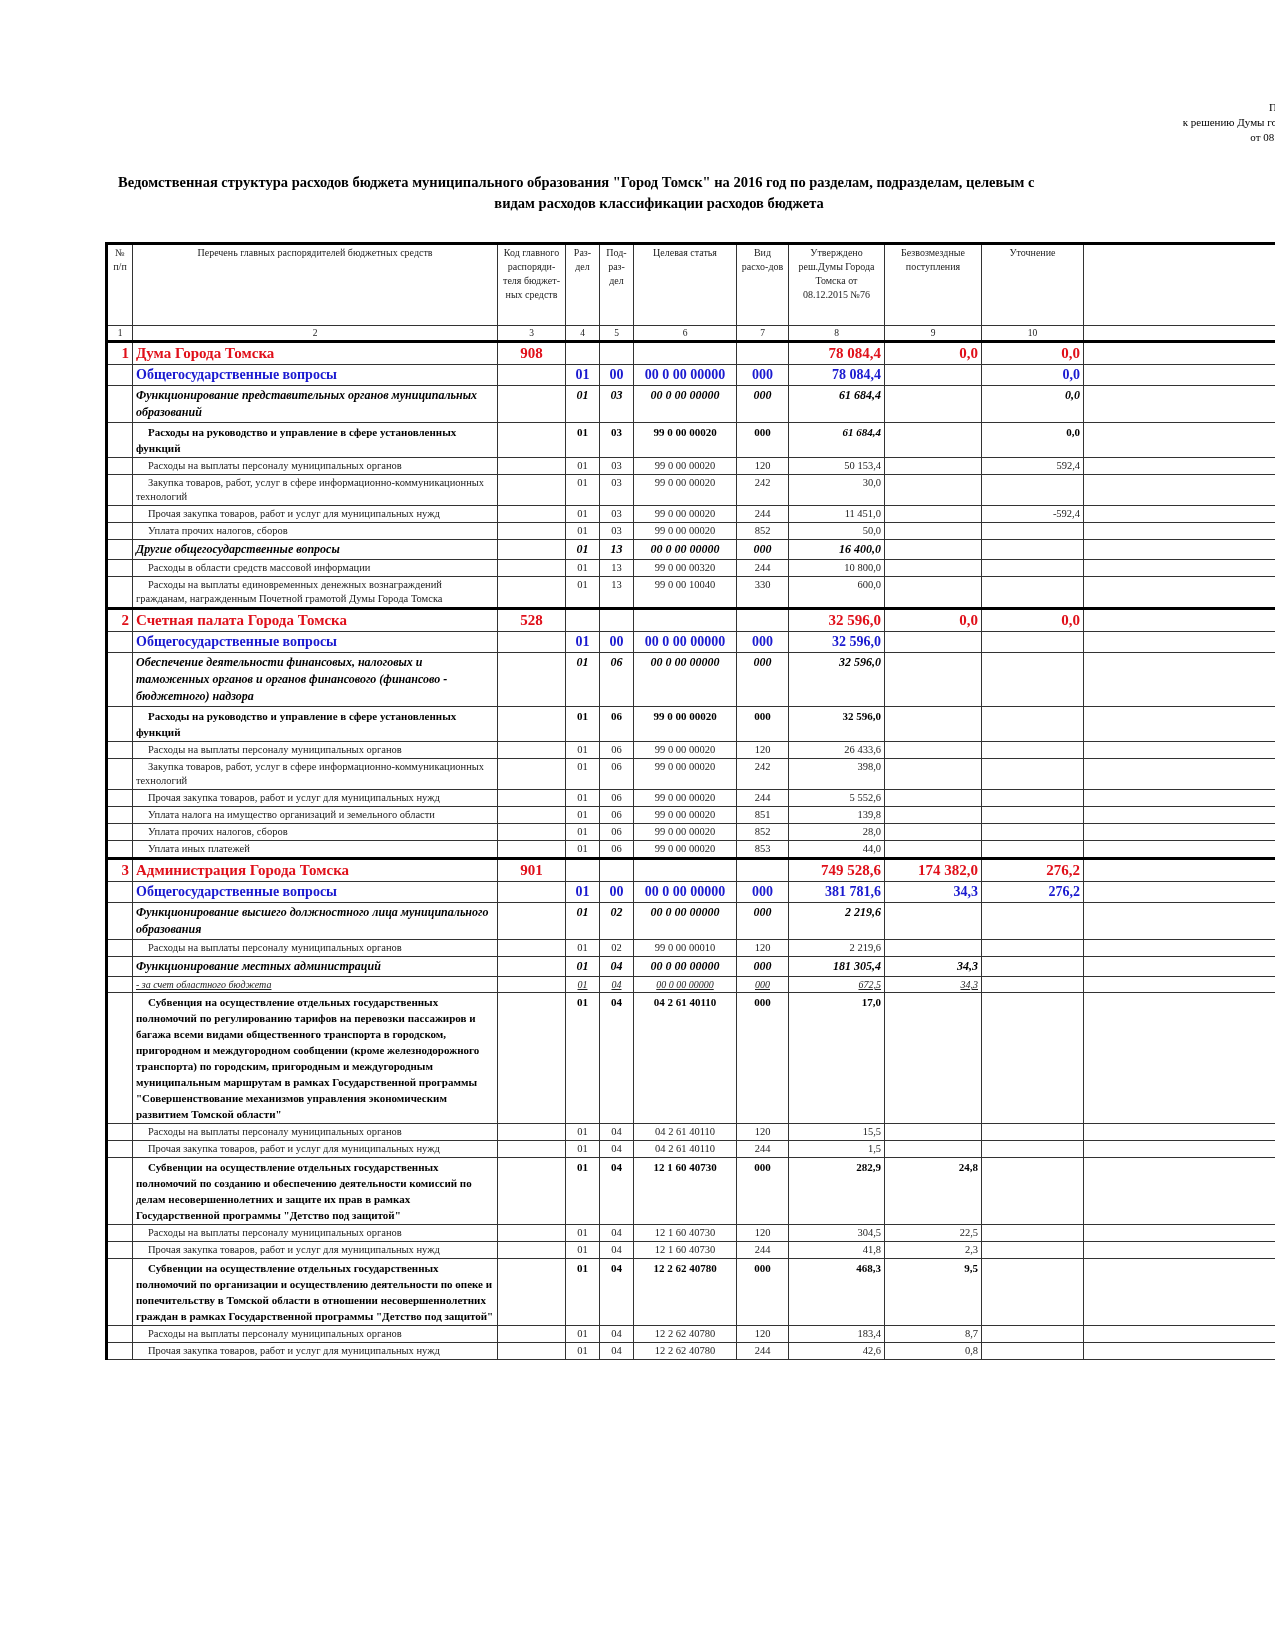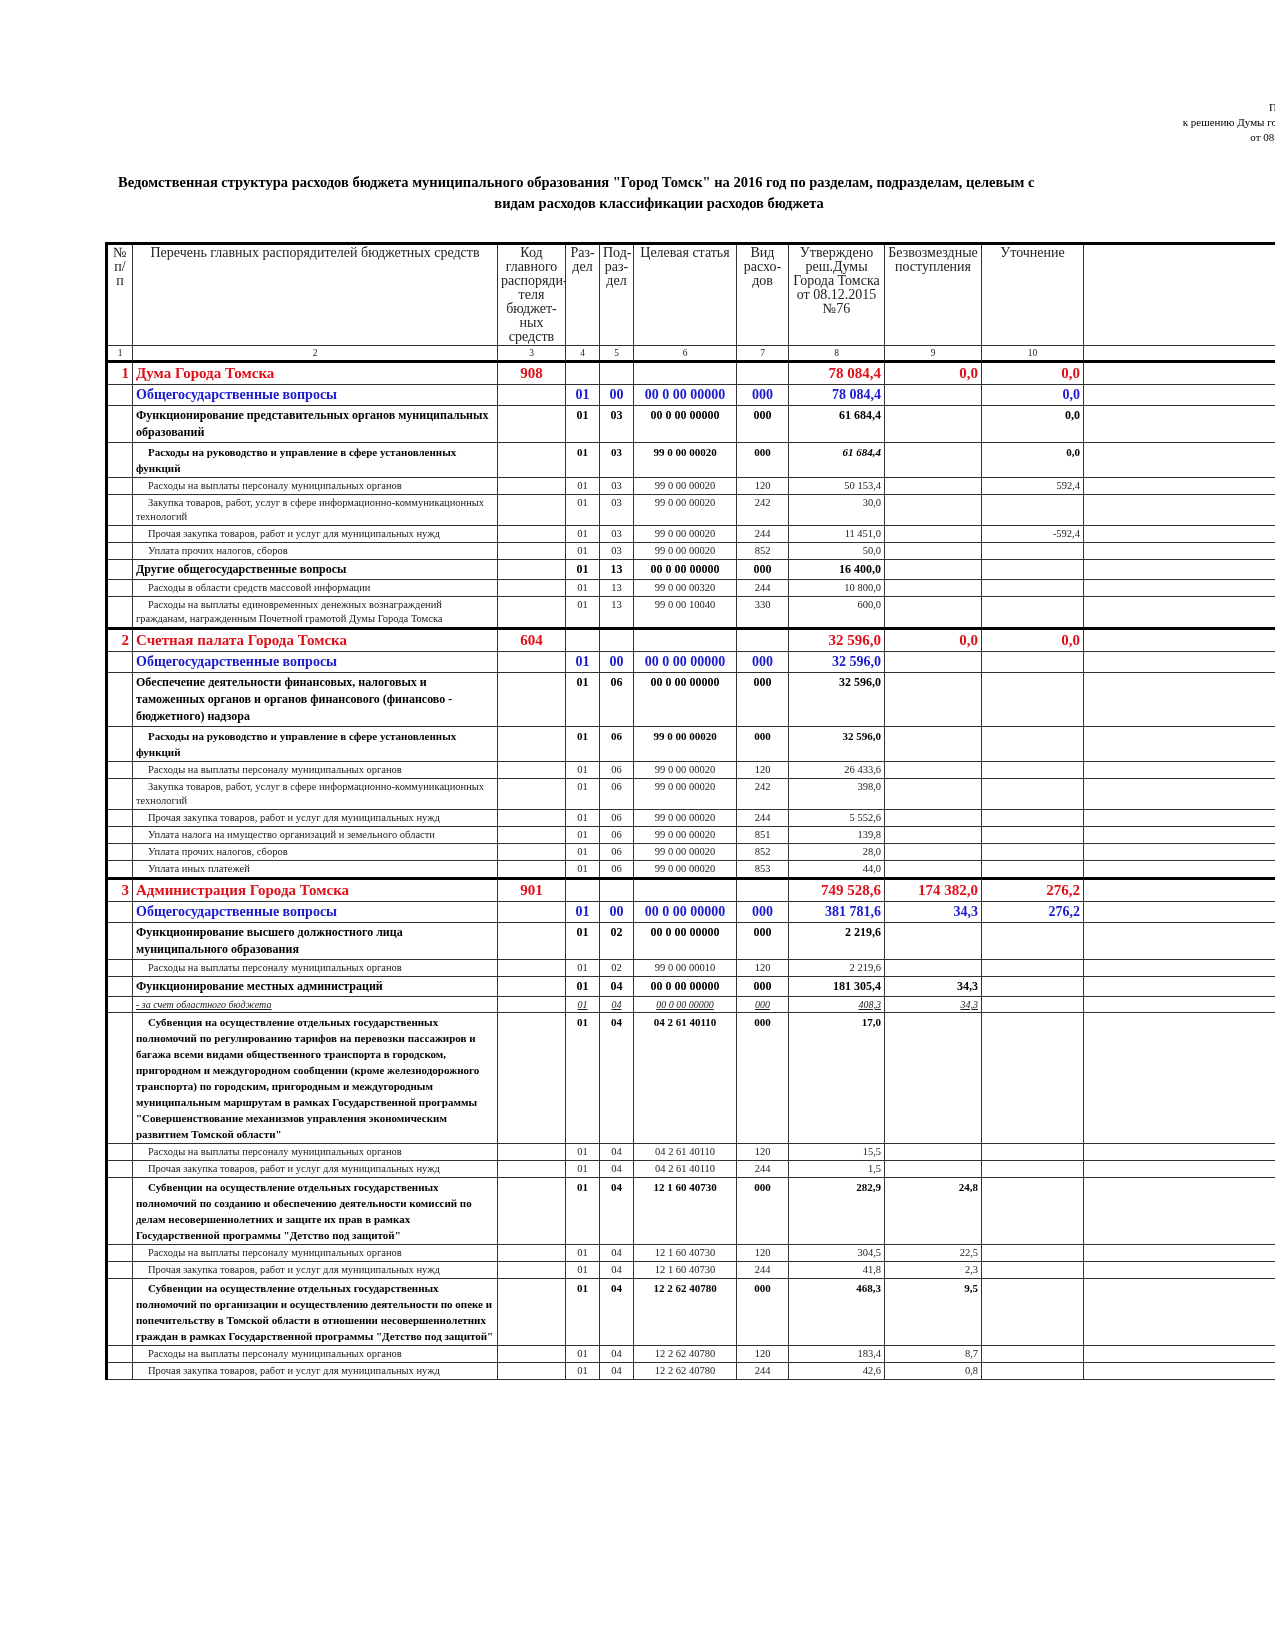"№ п/п" th { font-size: 14px -> 10px }
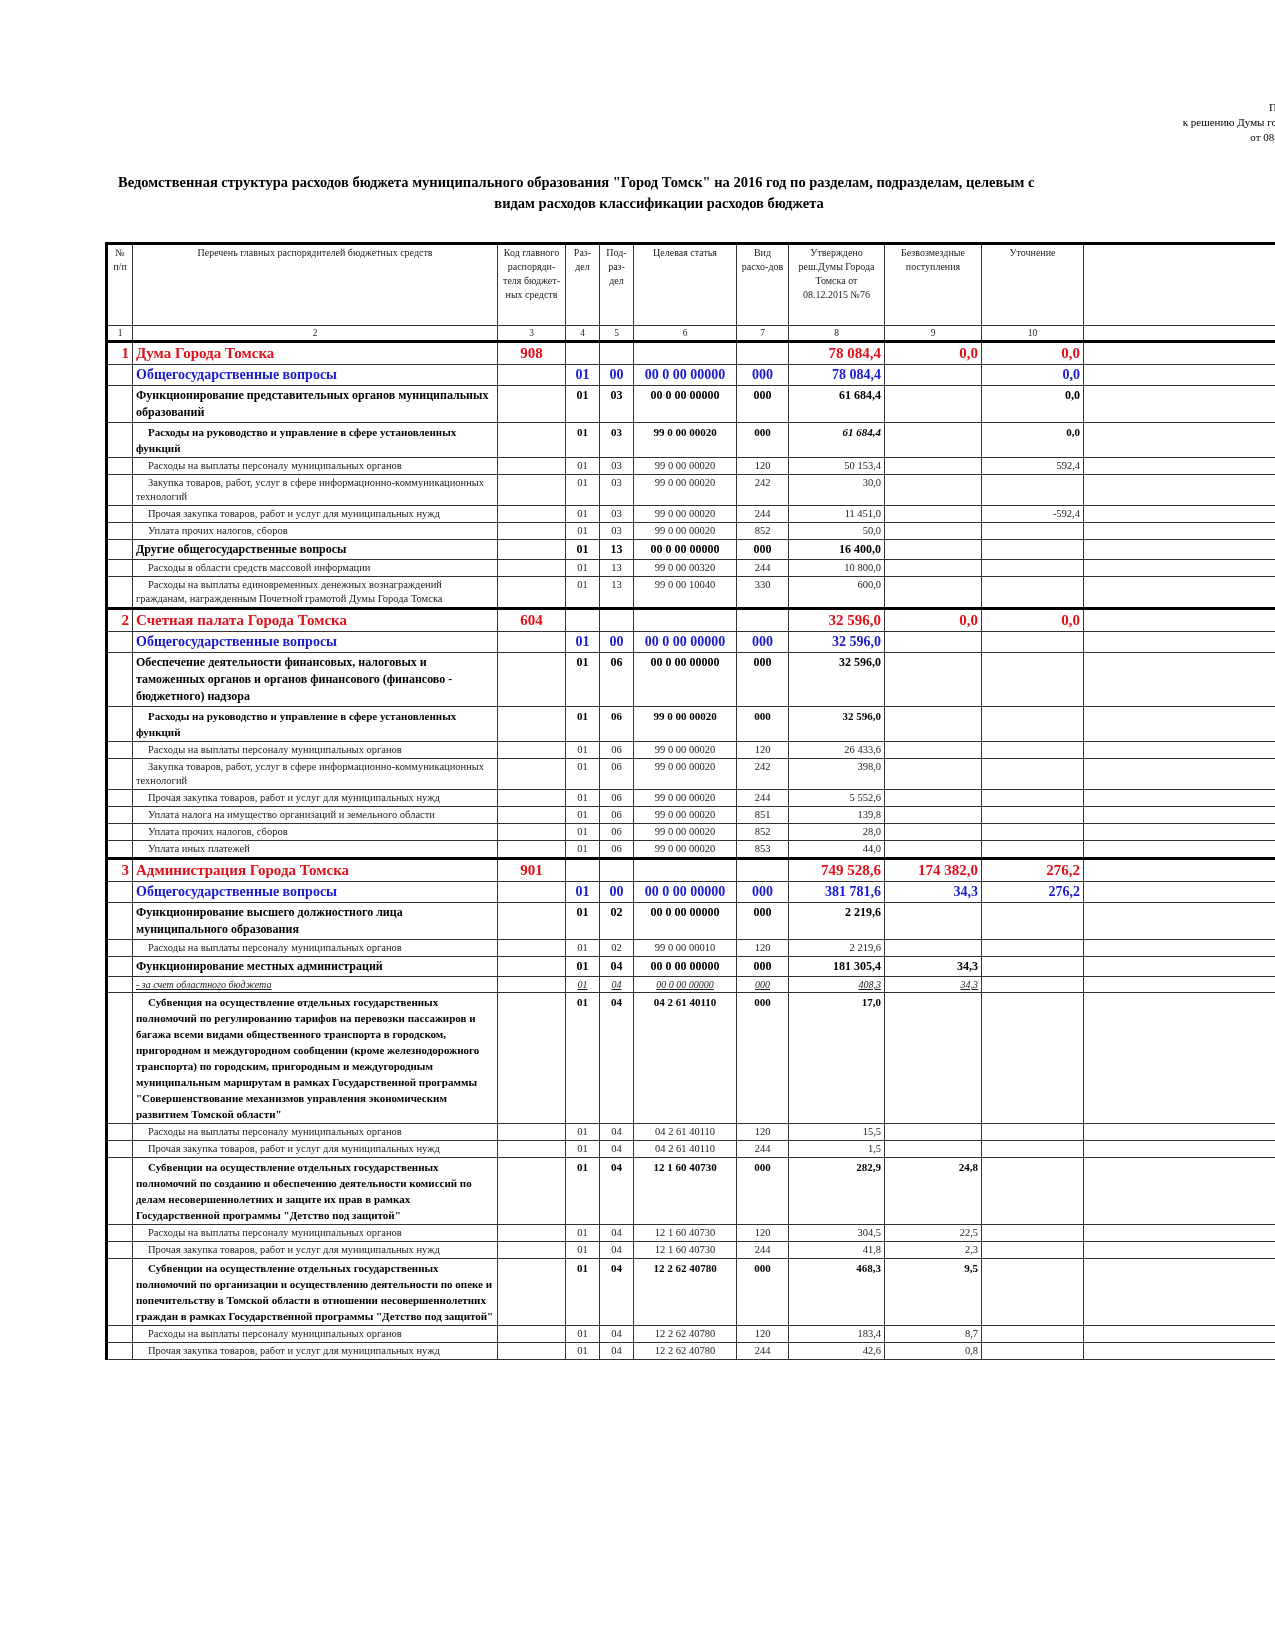"Функционирование представительных" tr.sub td { font-style: none -> italic }
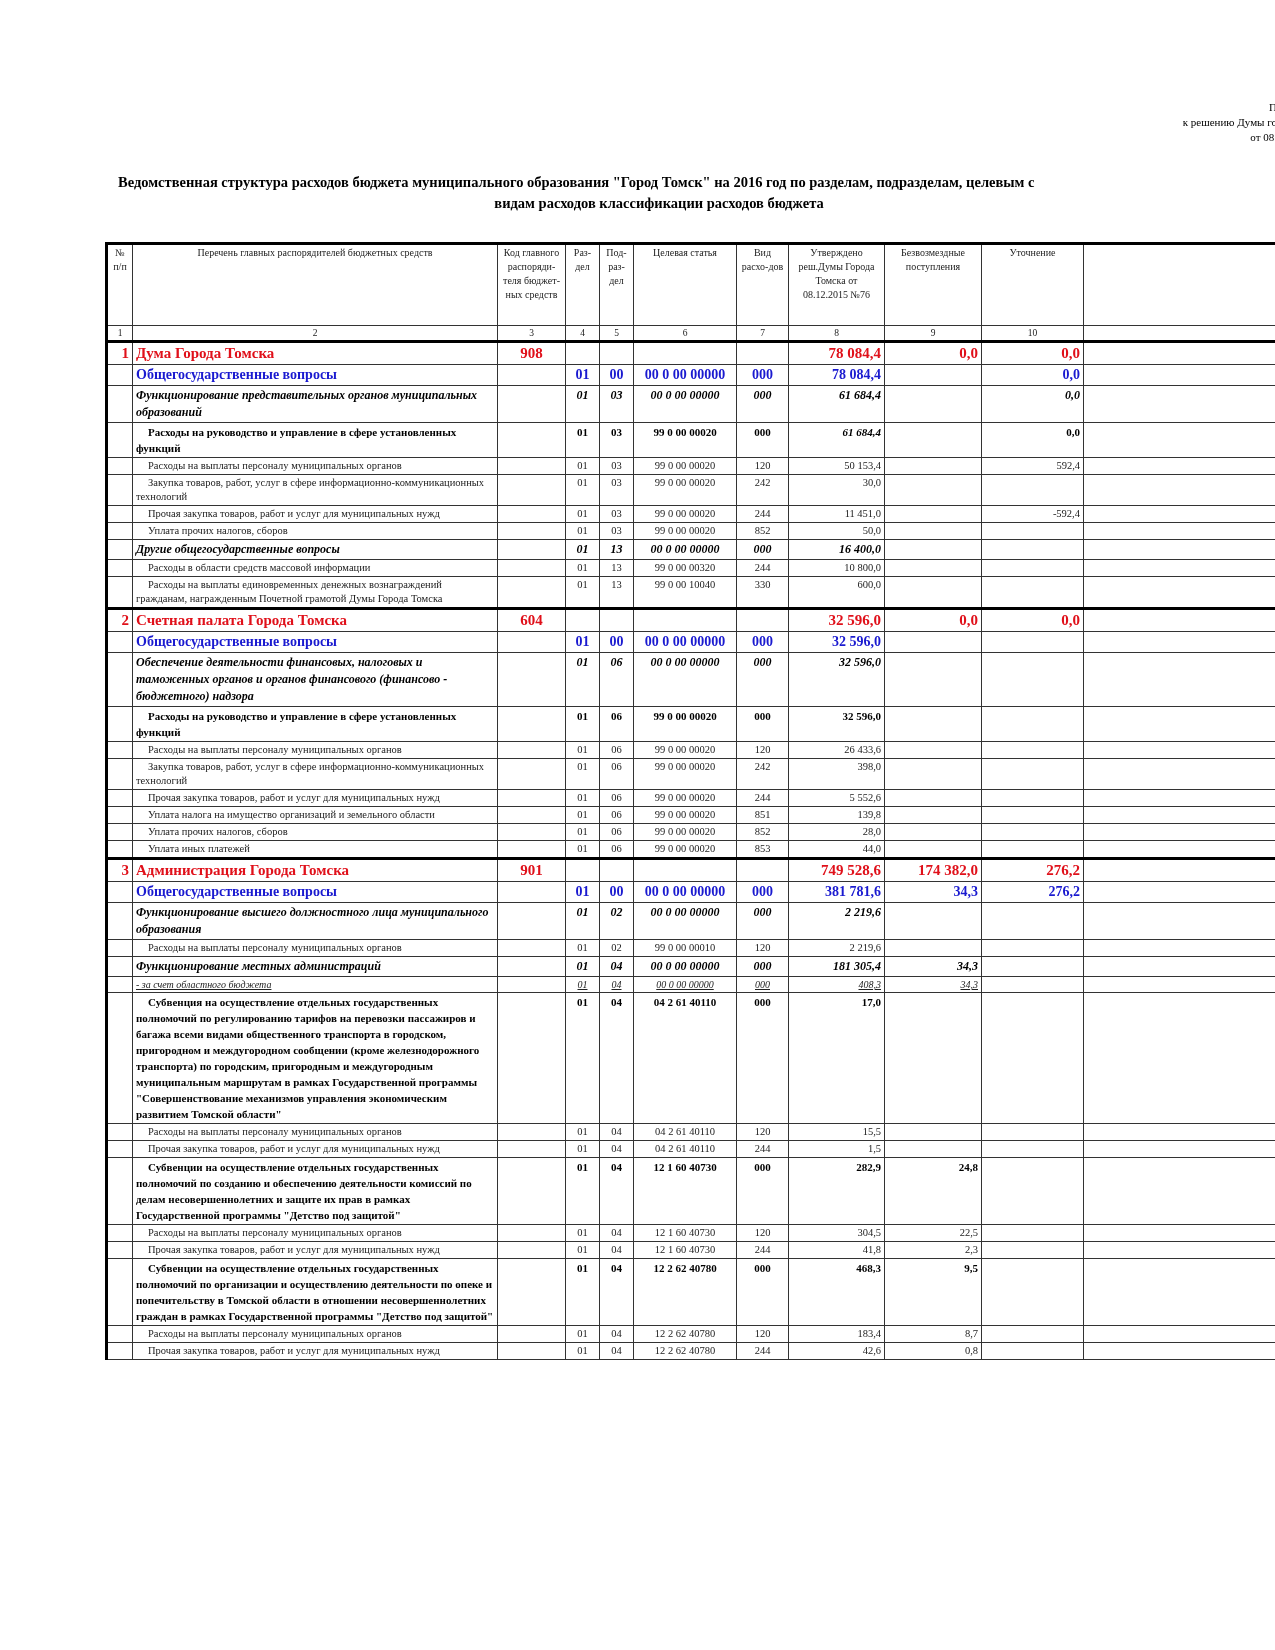"604" td.c { text: 604 -> 528 }
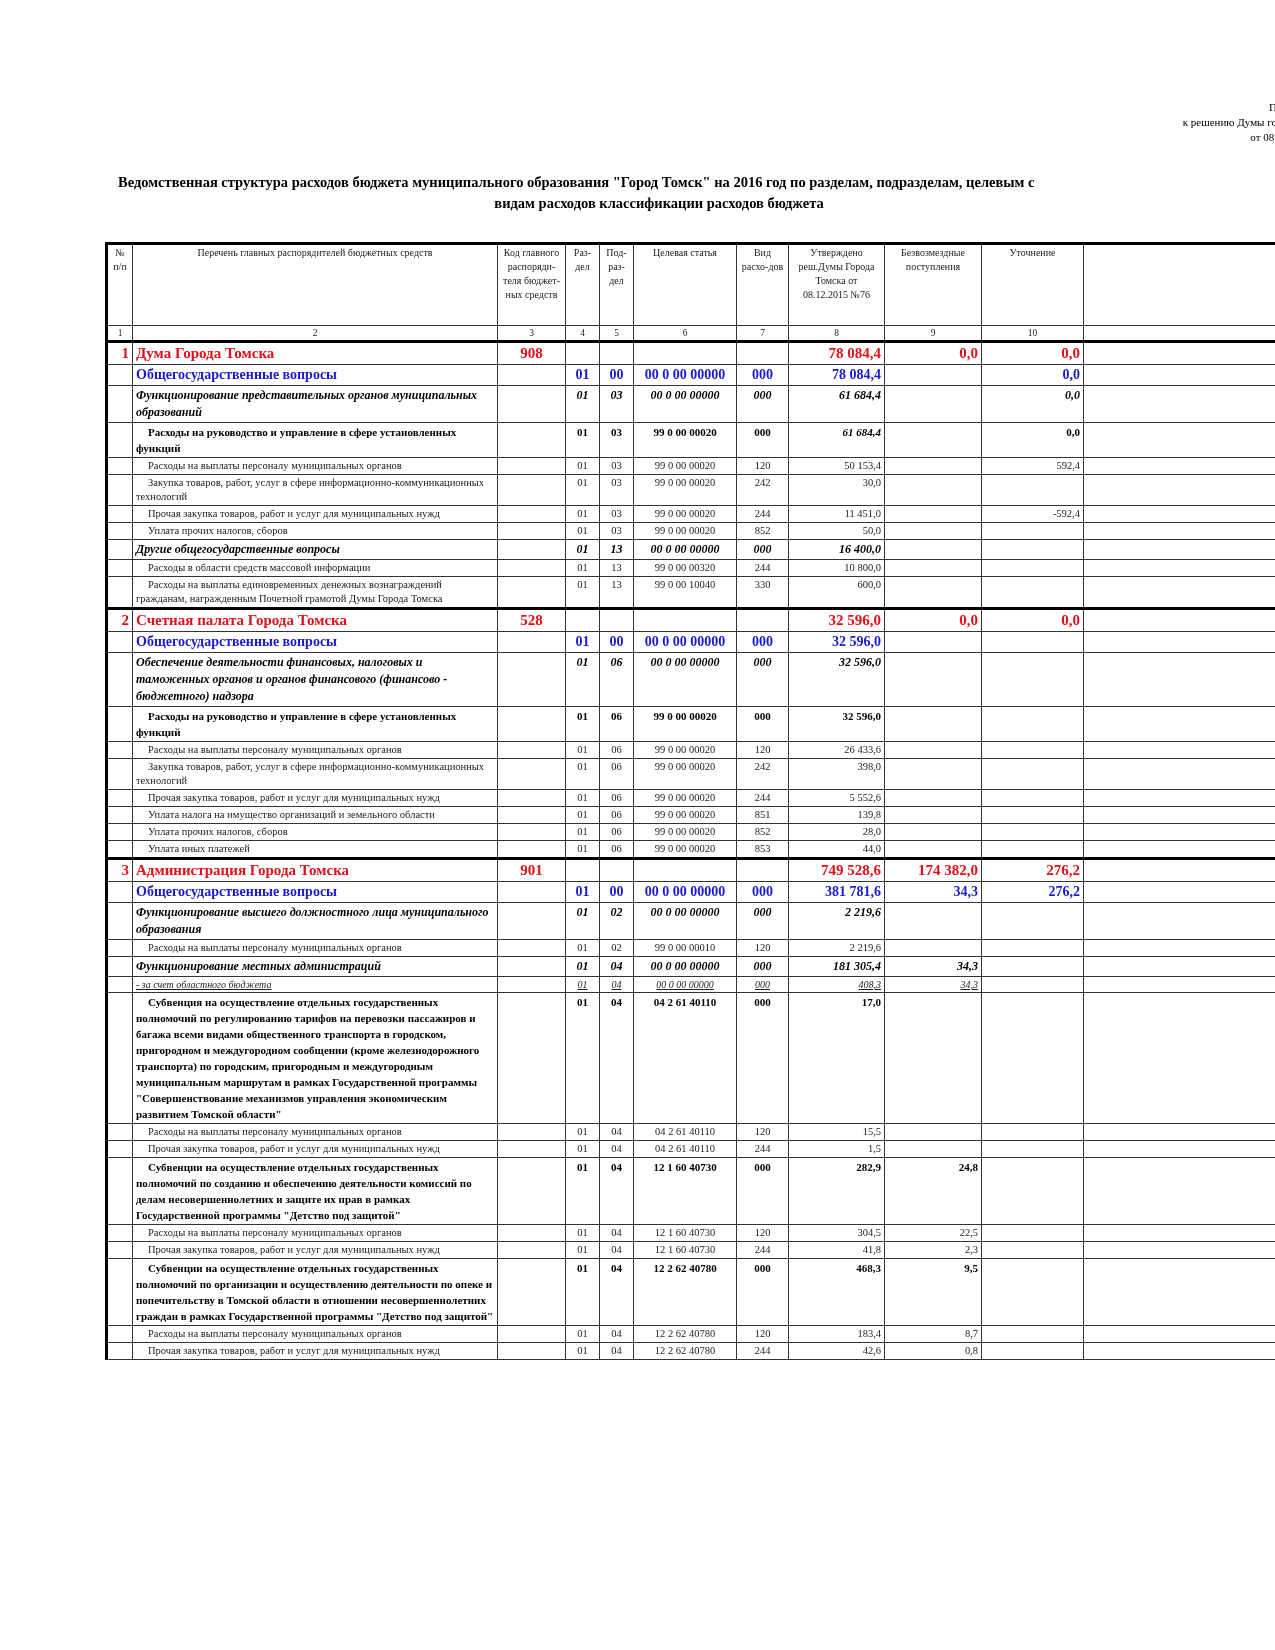"408,3" td.n { text: 408,3 -> 672,5 }
